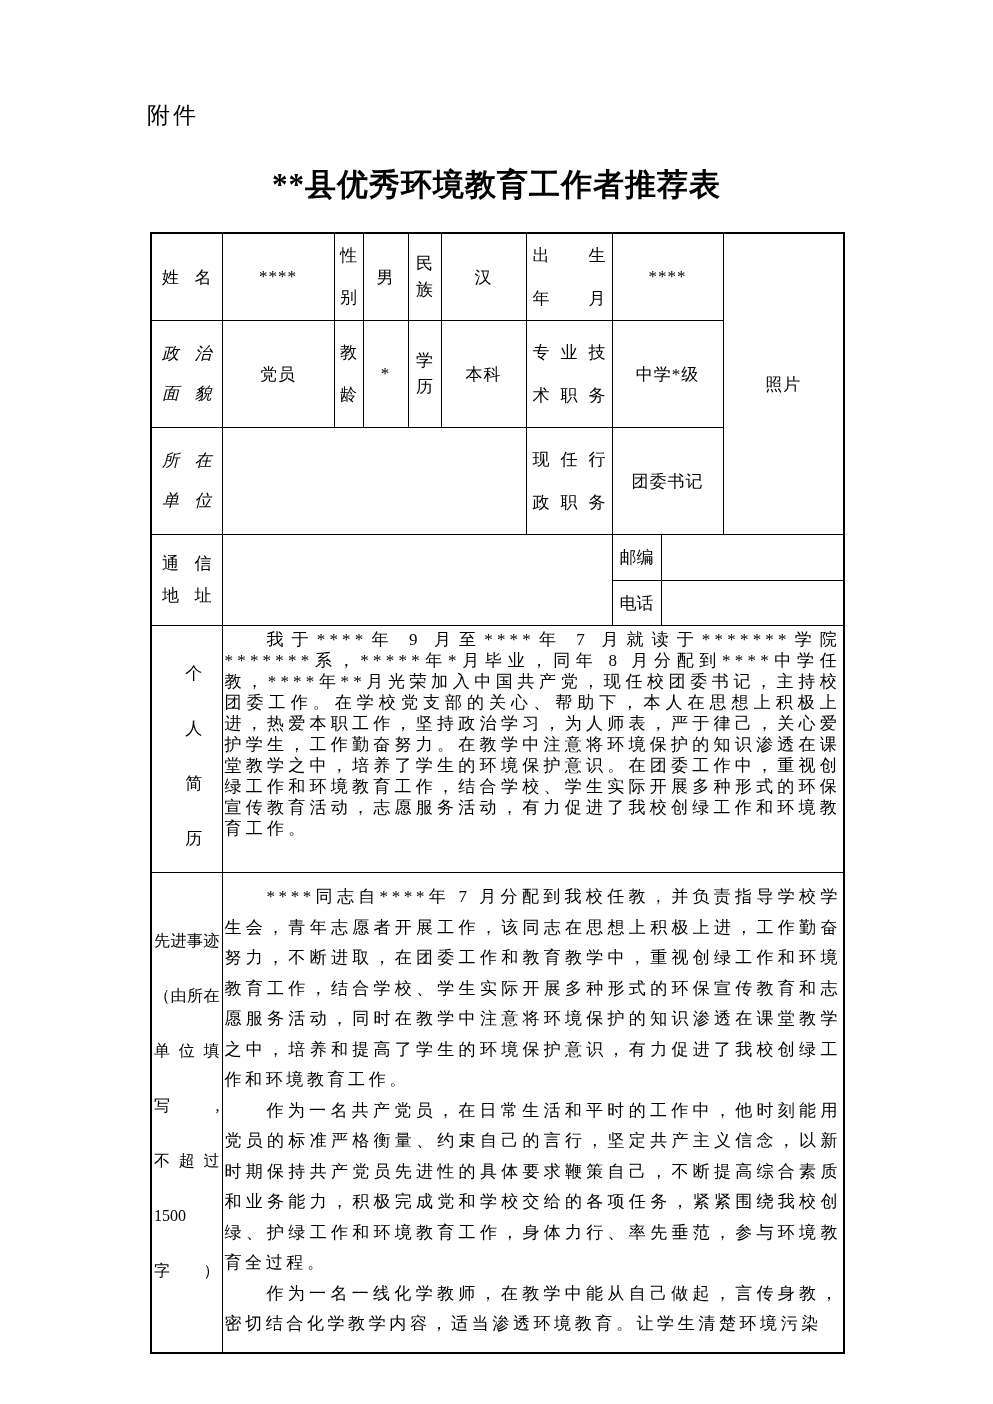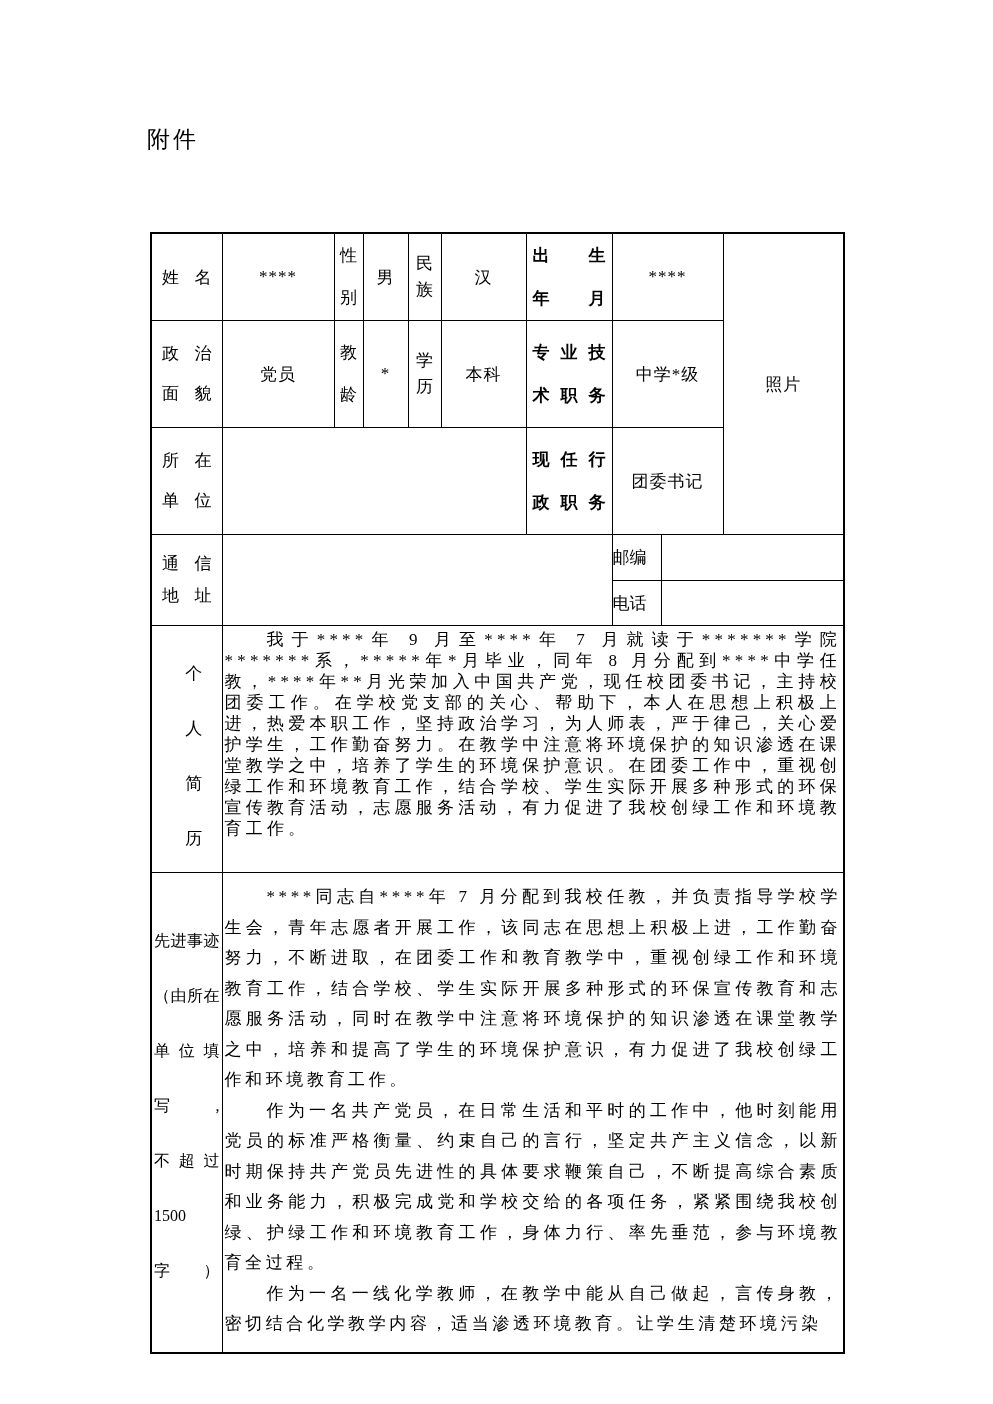"附件" .attachment { top: 124px -> 100px }
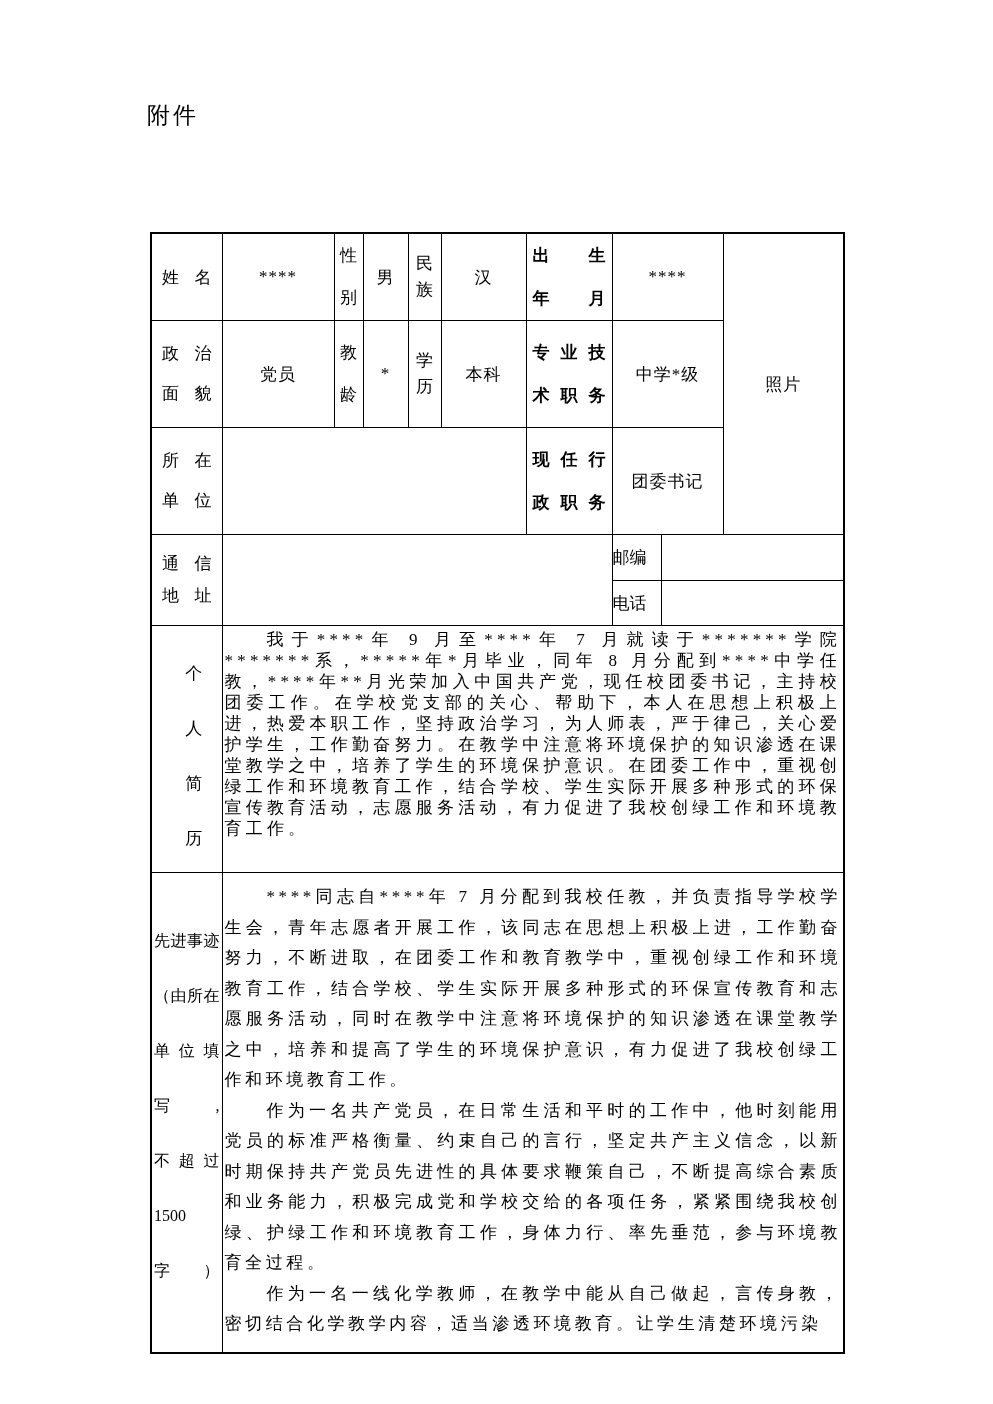"**县优秀环境教育工作者推荐表" div.doc-title { html: none -> <div>**县优秀环境教育工作者推荐表</div> }
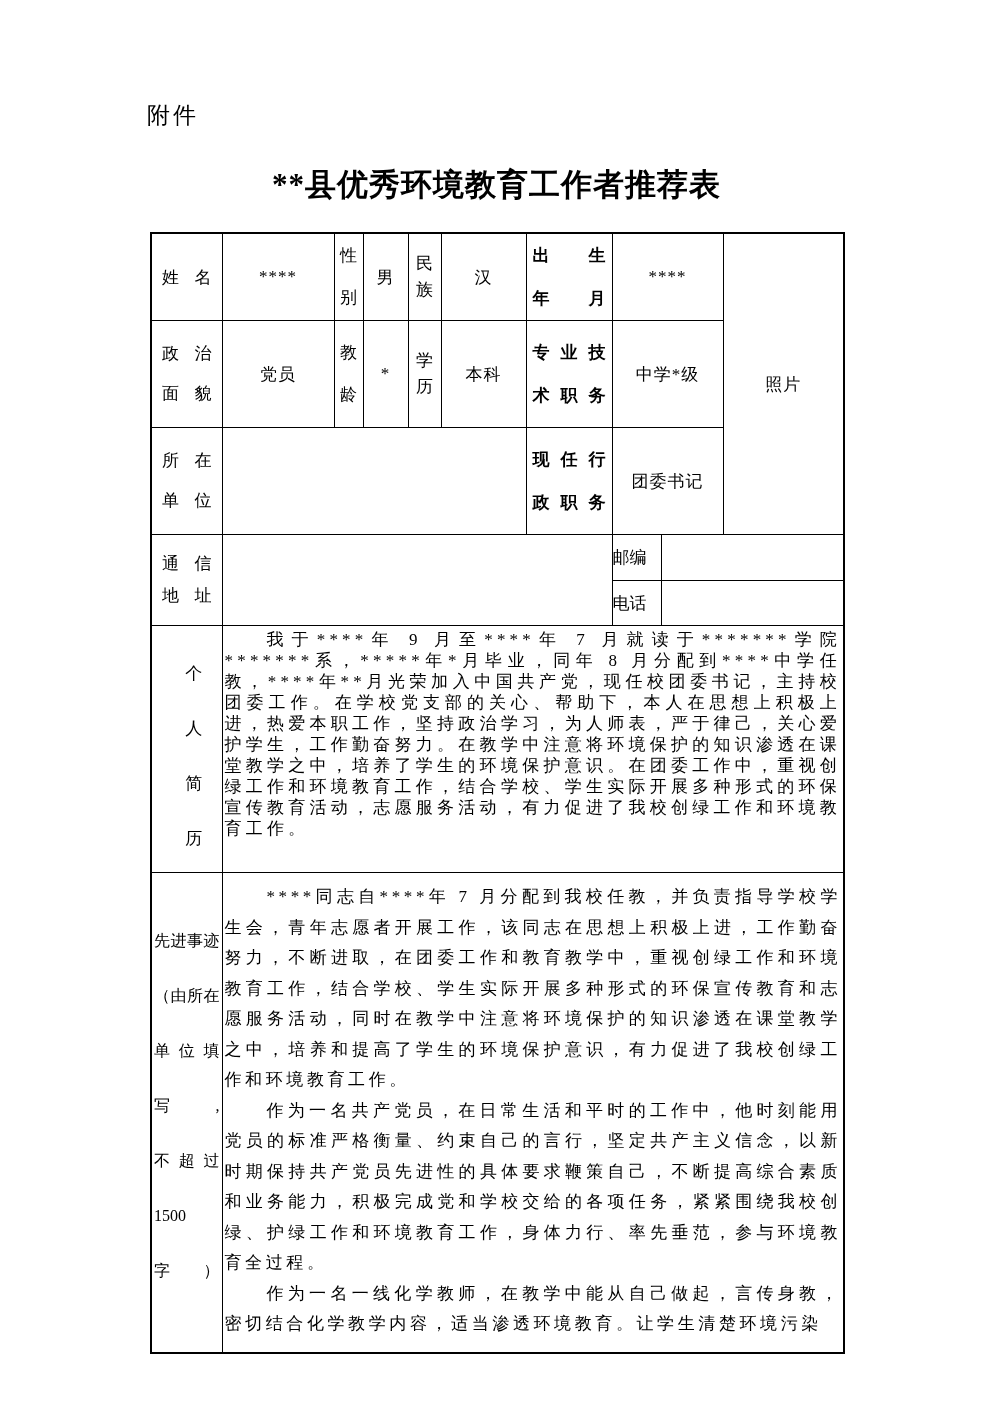"出生" .lh43 { font-weight: bold -> none }
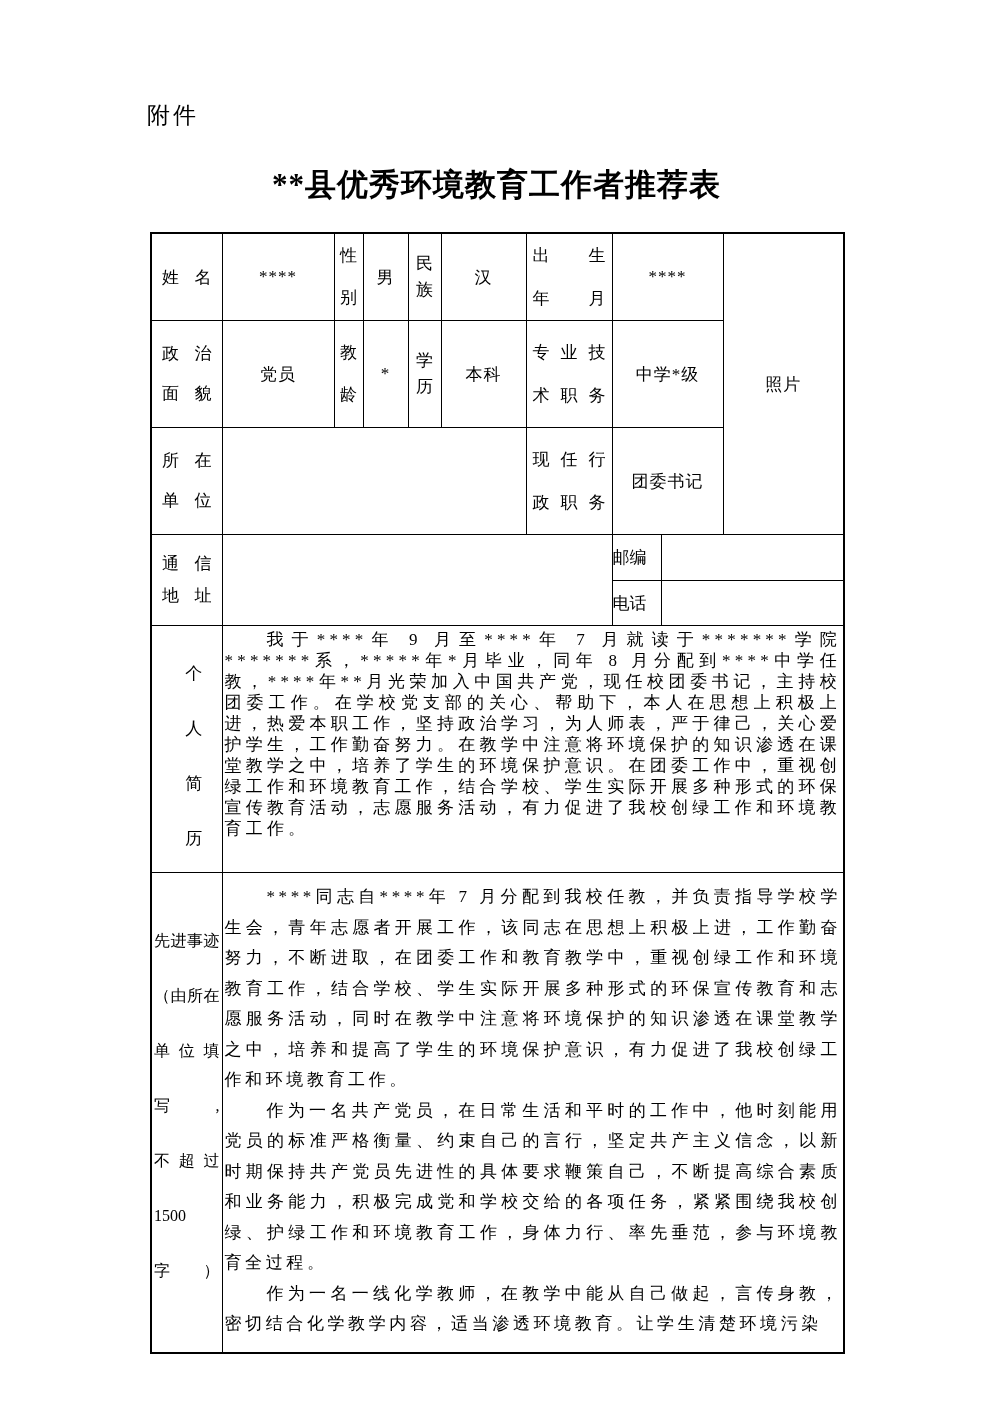"政治" .lh40 { font-style: none -> italic }
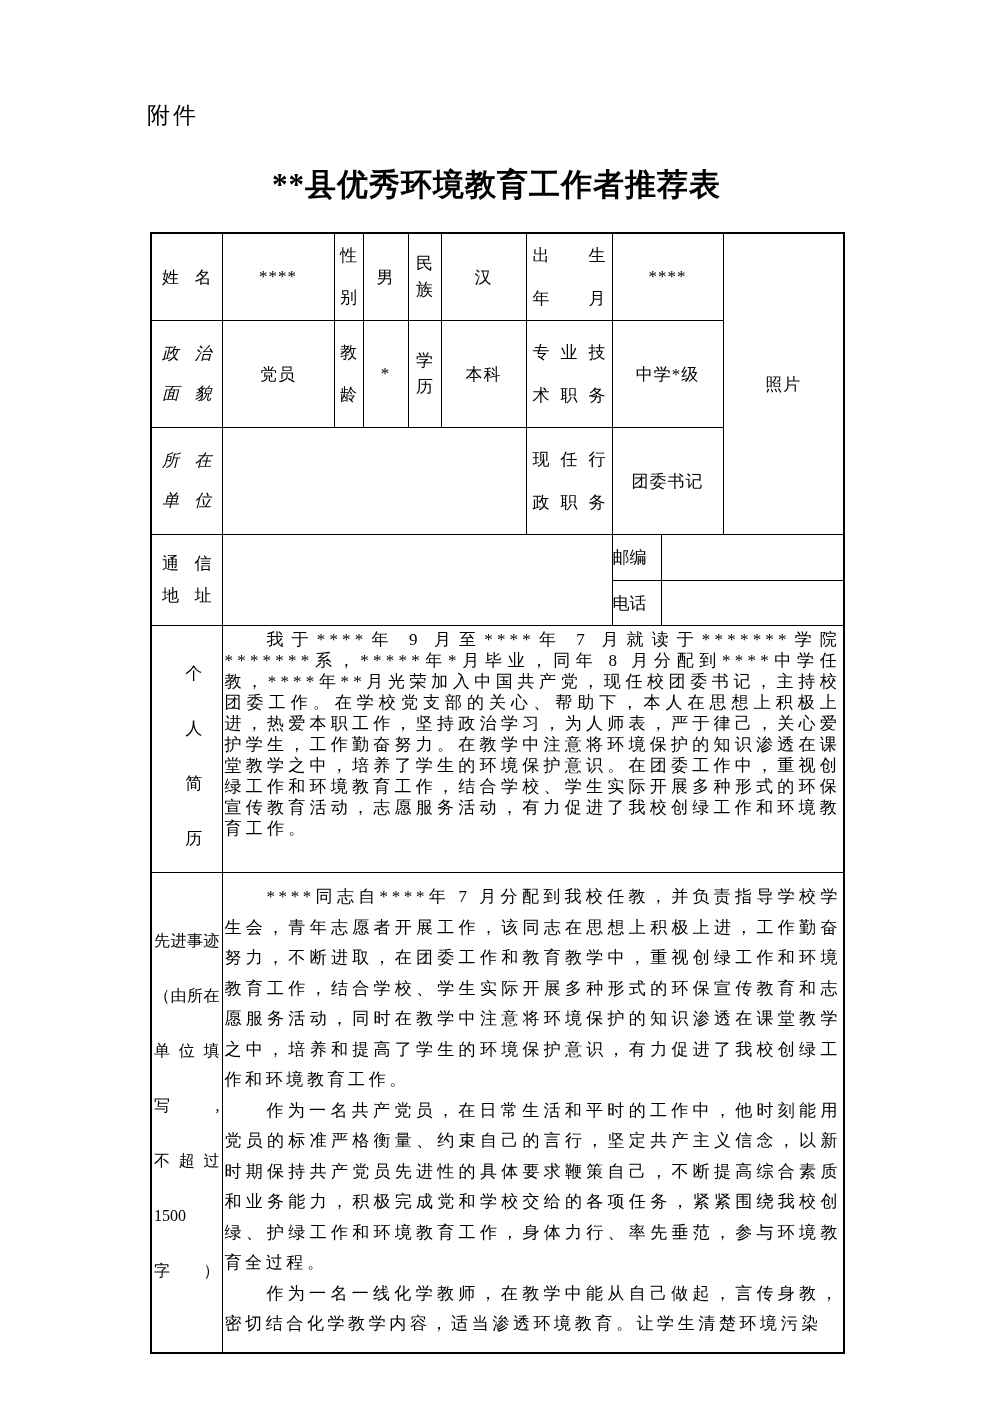"邮编" .small-lbl { text-align: none -> center }
